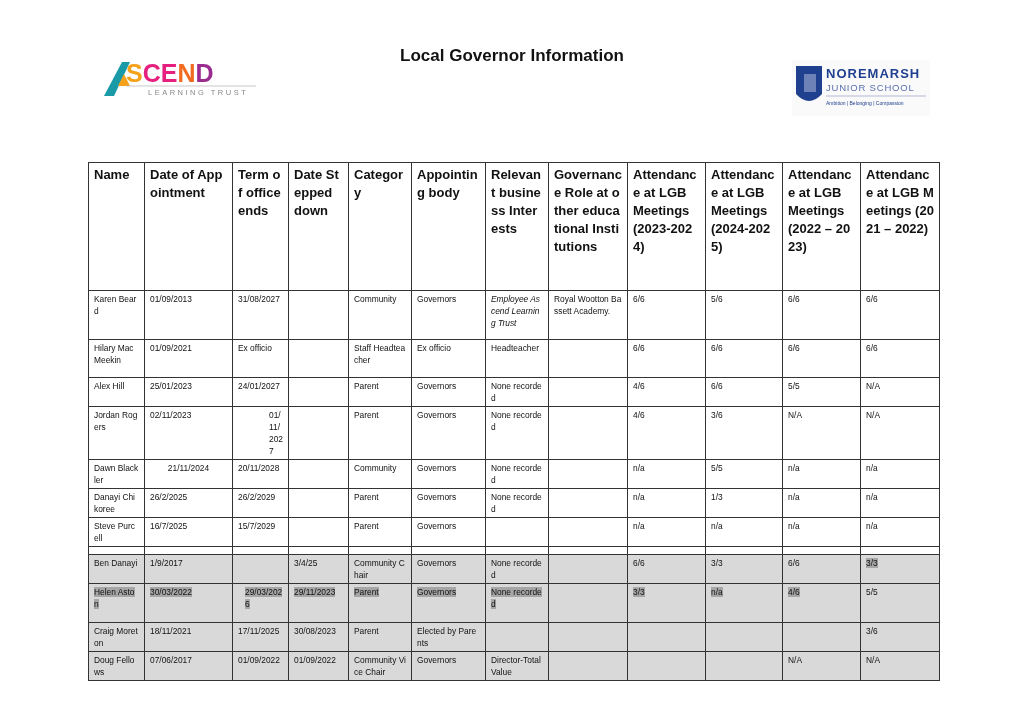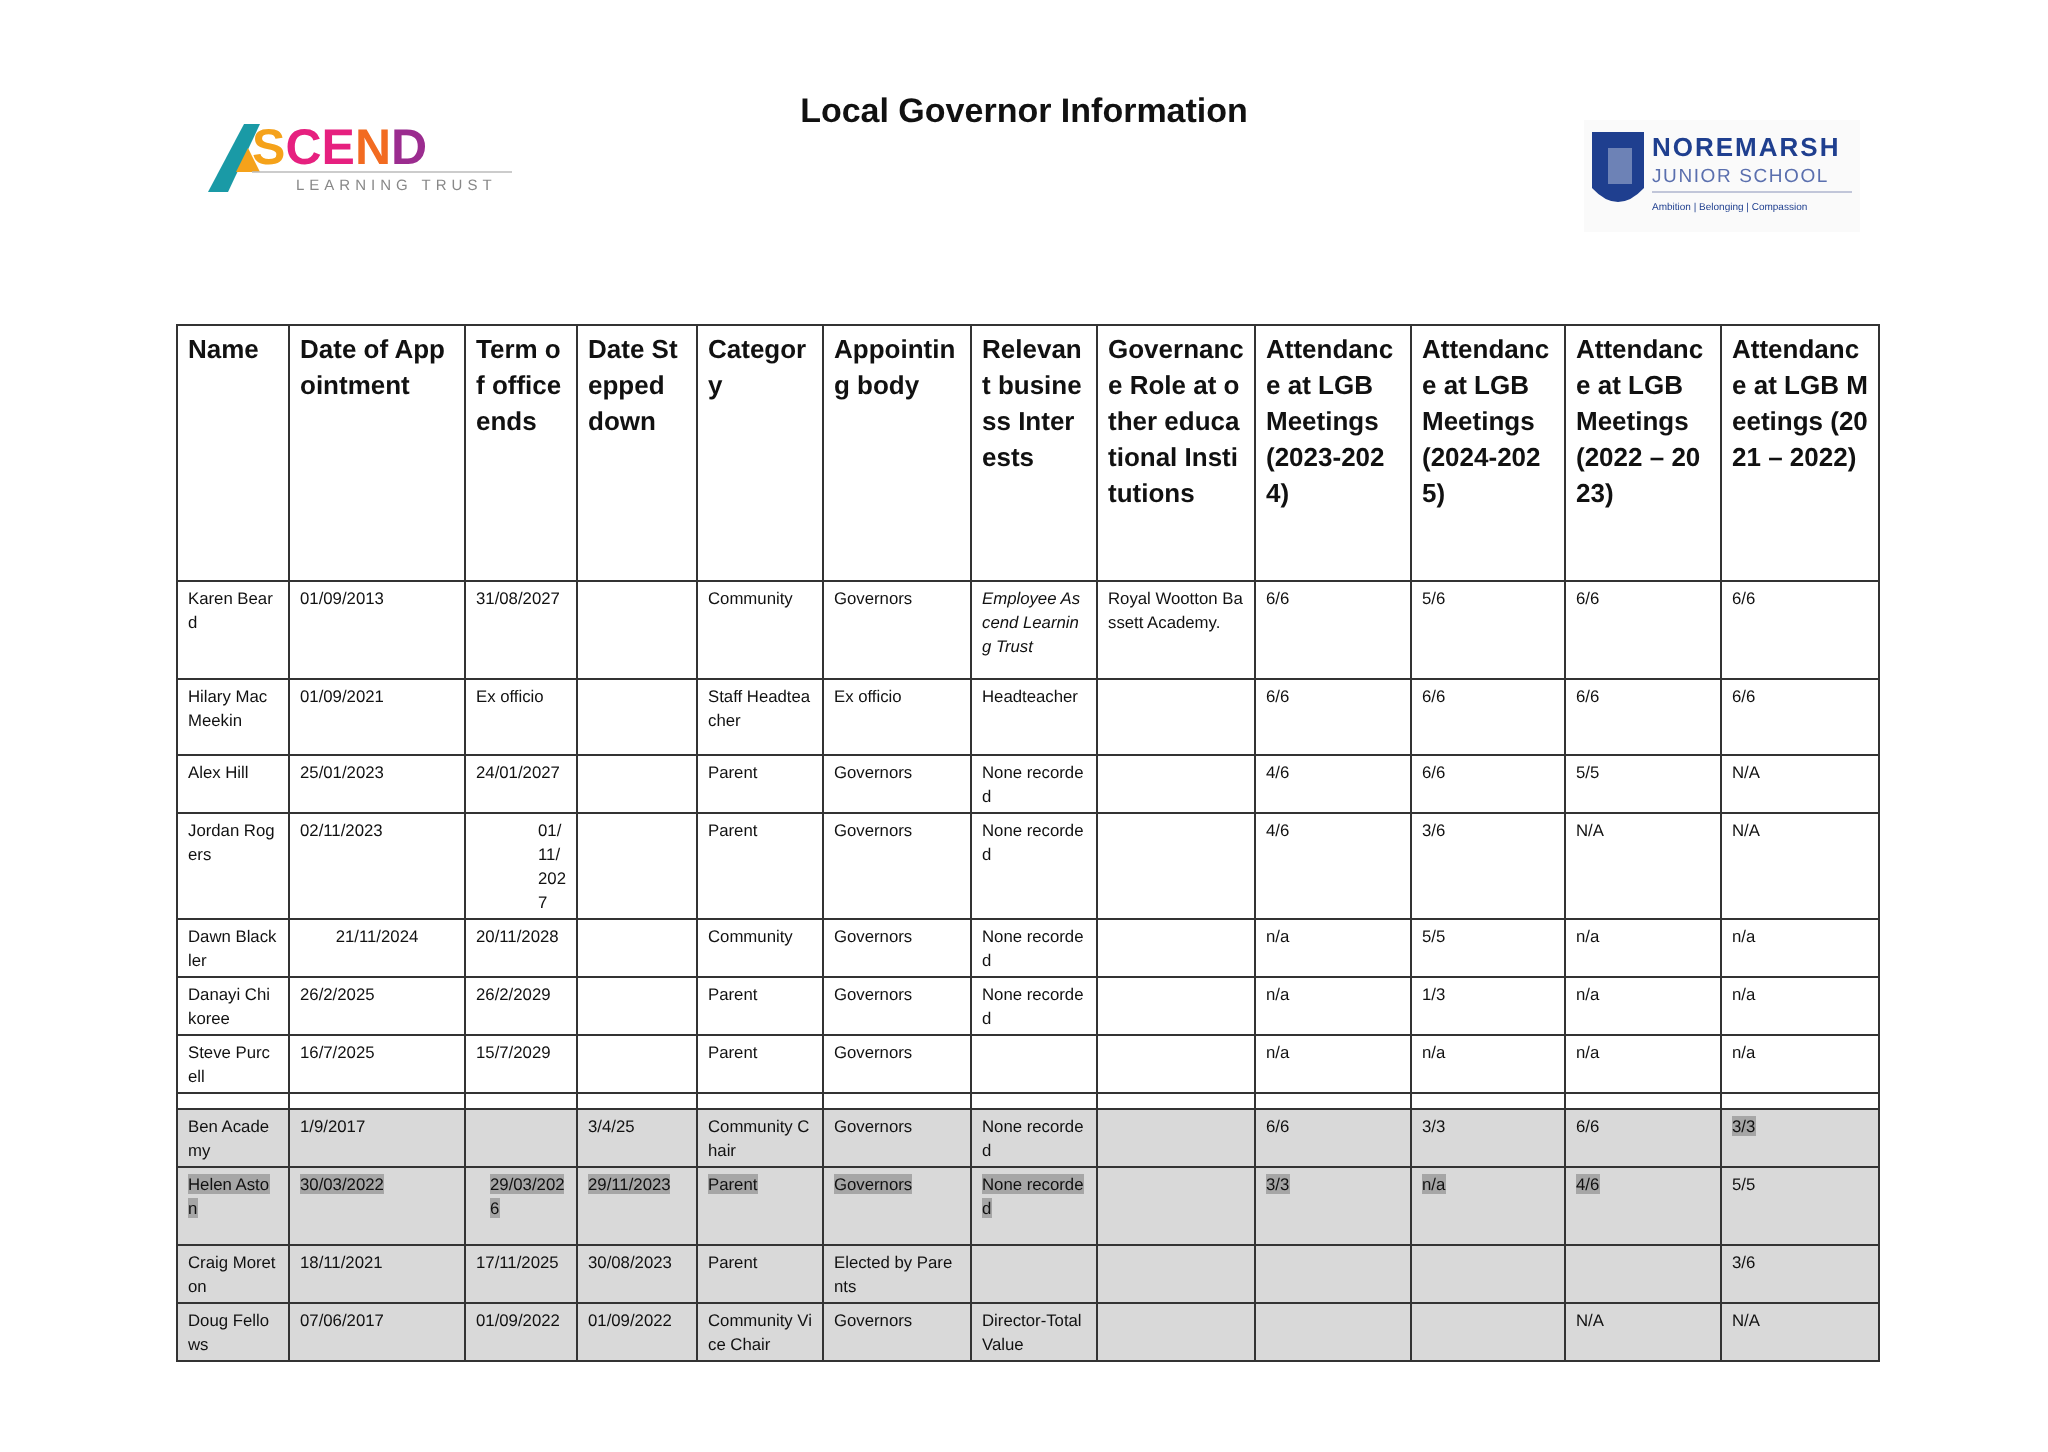"Ben Academy" span { text: Academy -> Danayi }
